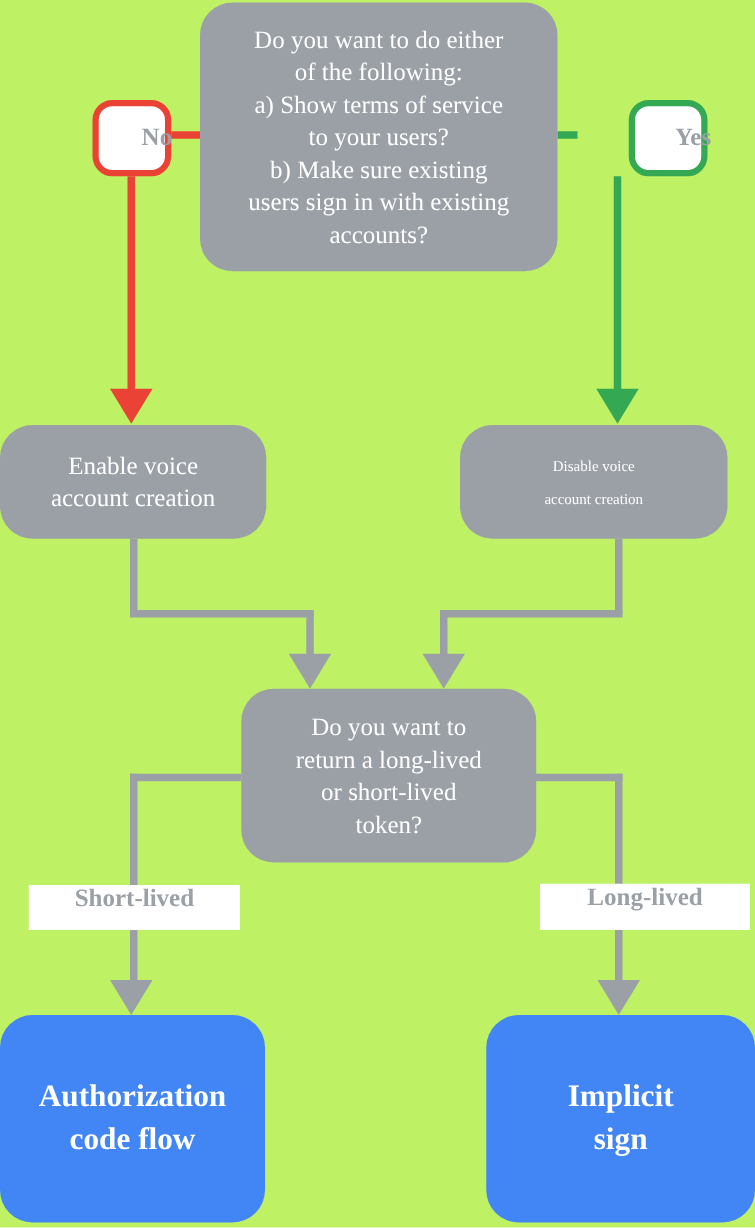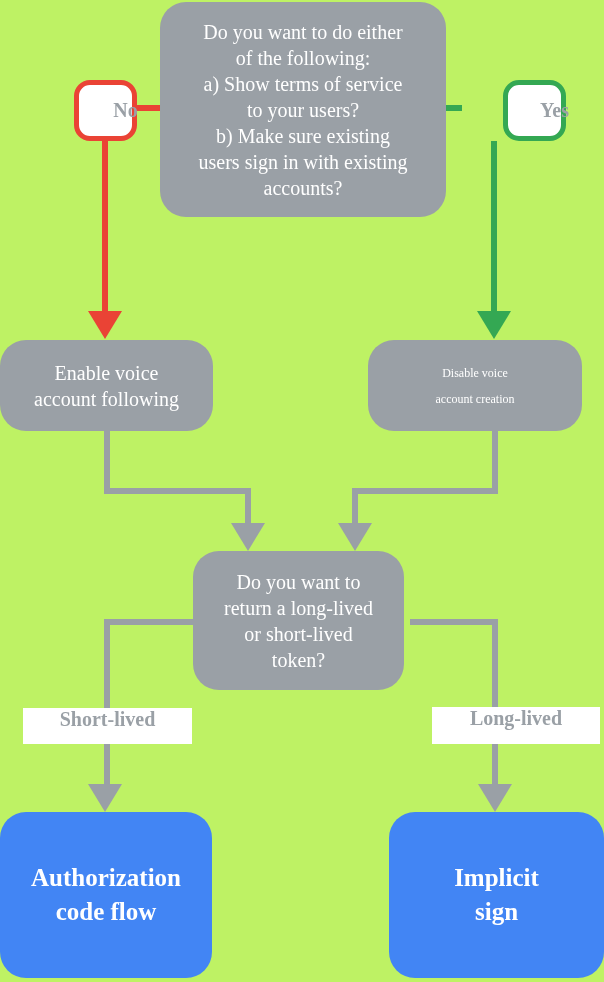"Enable voice" div.txt { text: following -> creation }
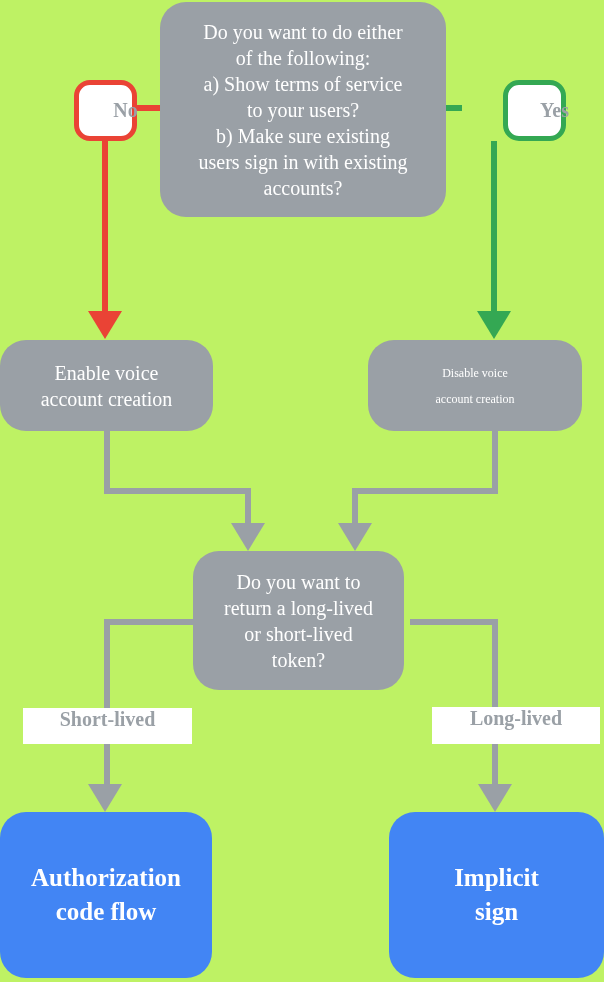"Do you want to" .node-token { width: 211px -> 236px }
